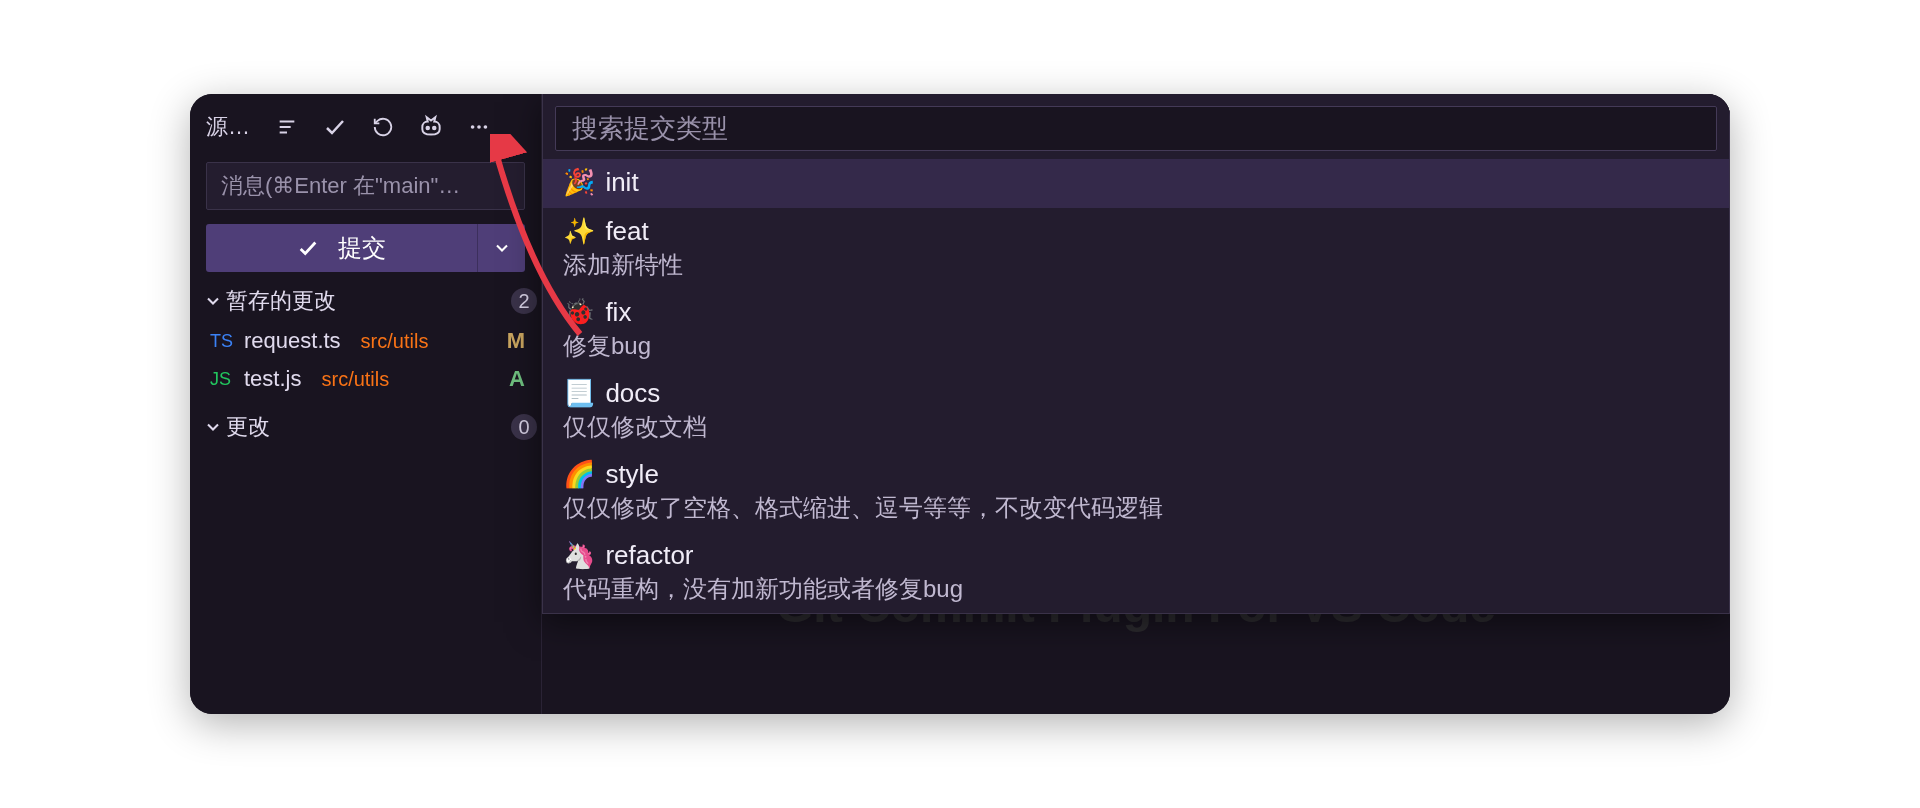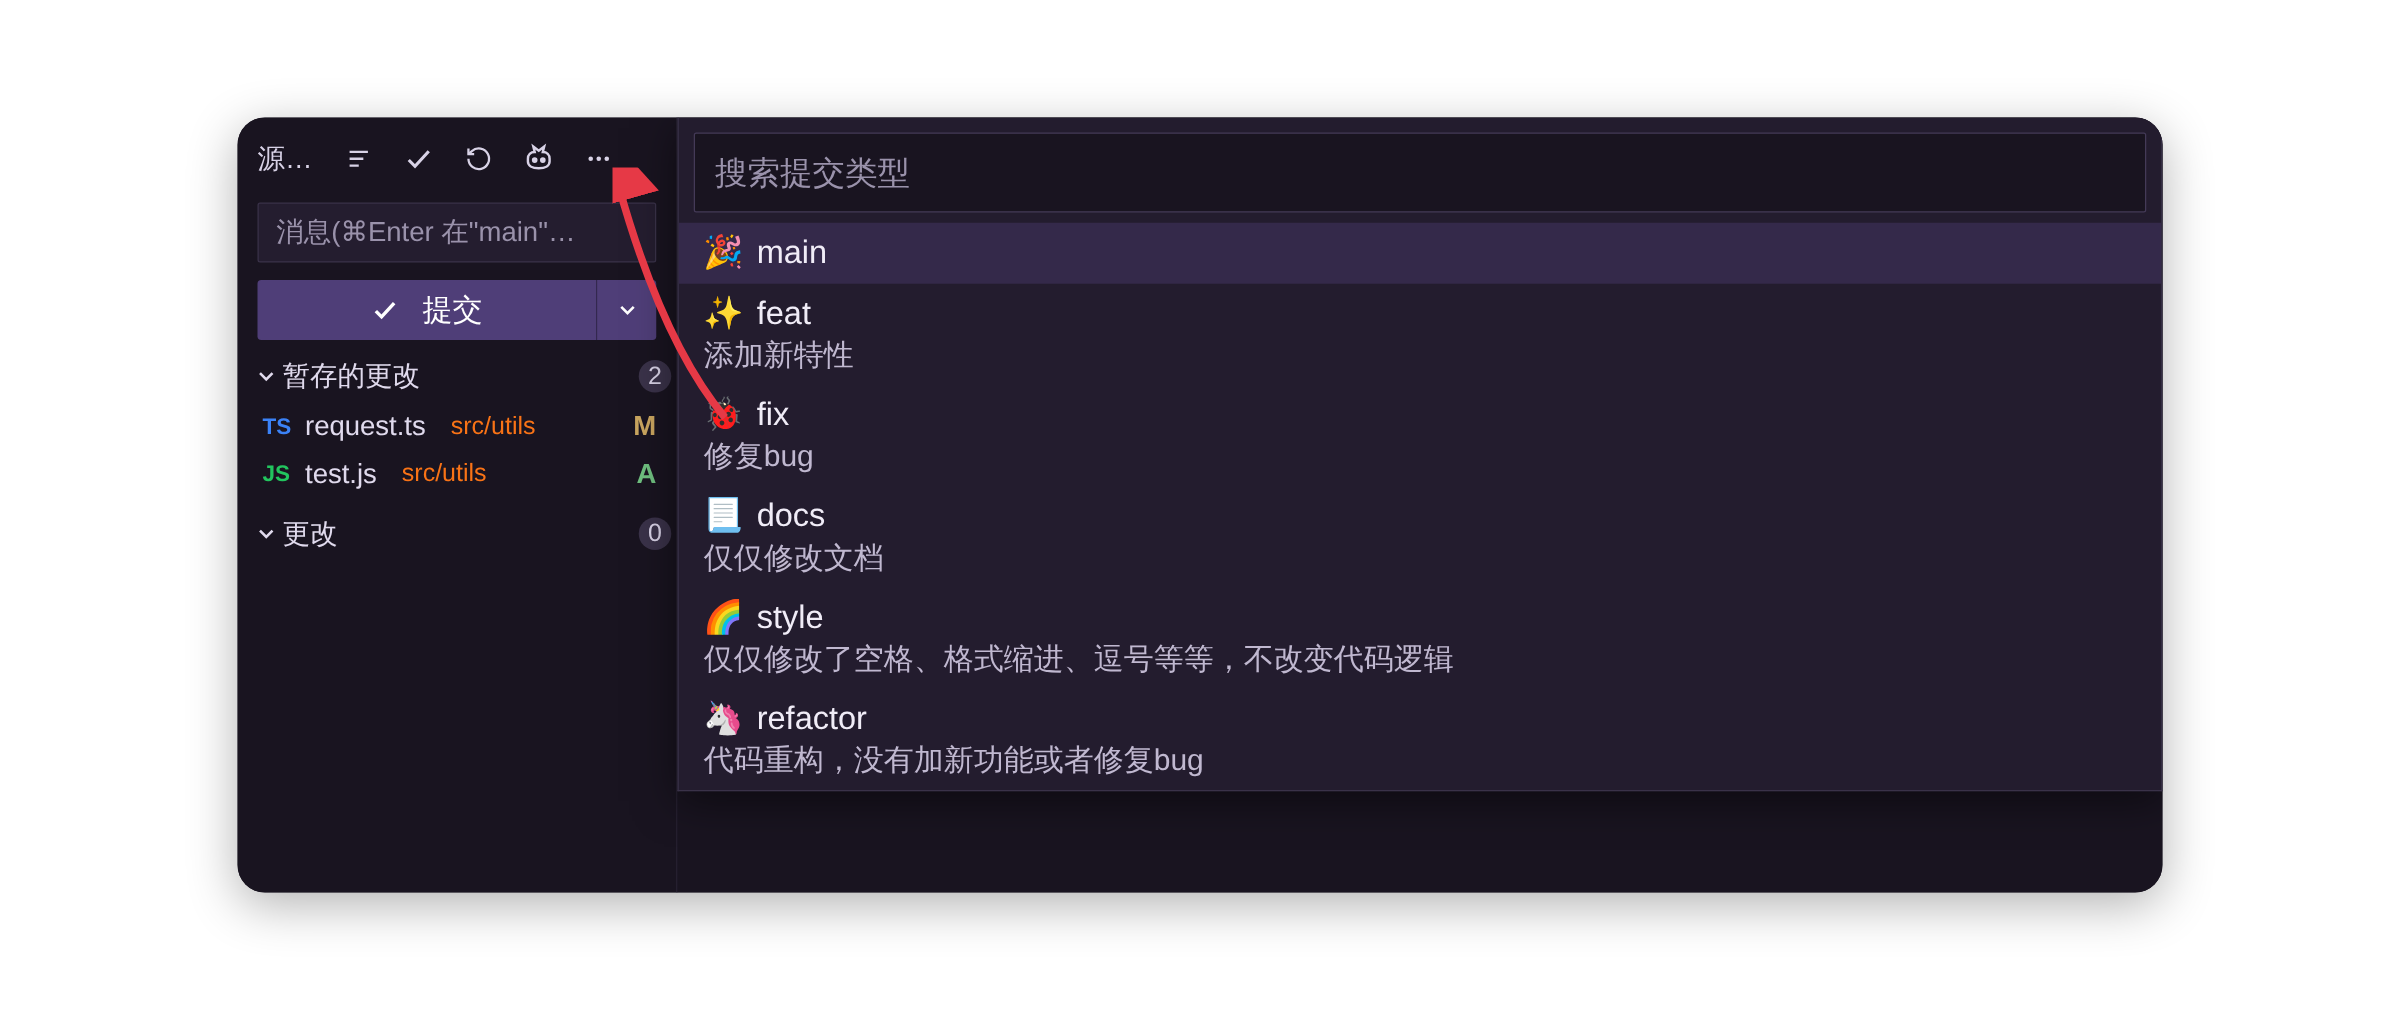"搜索提交类型" .qp-search { height: 64px -> 45px }
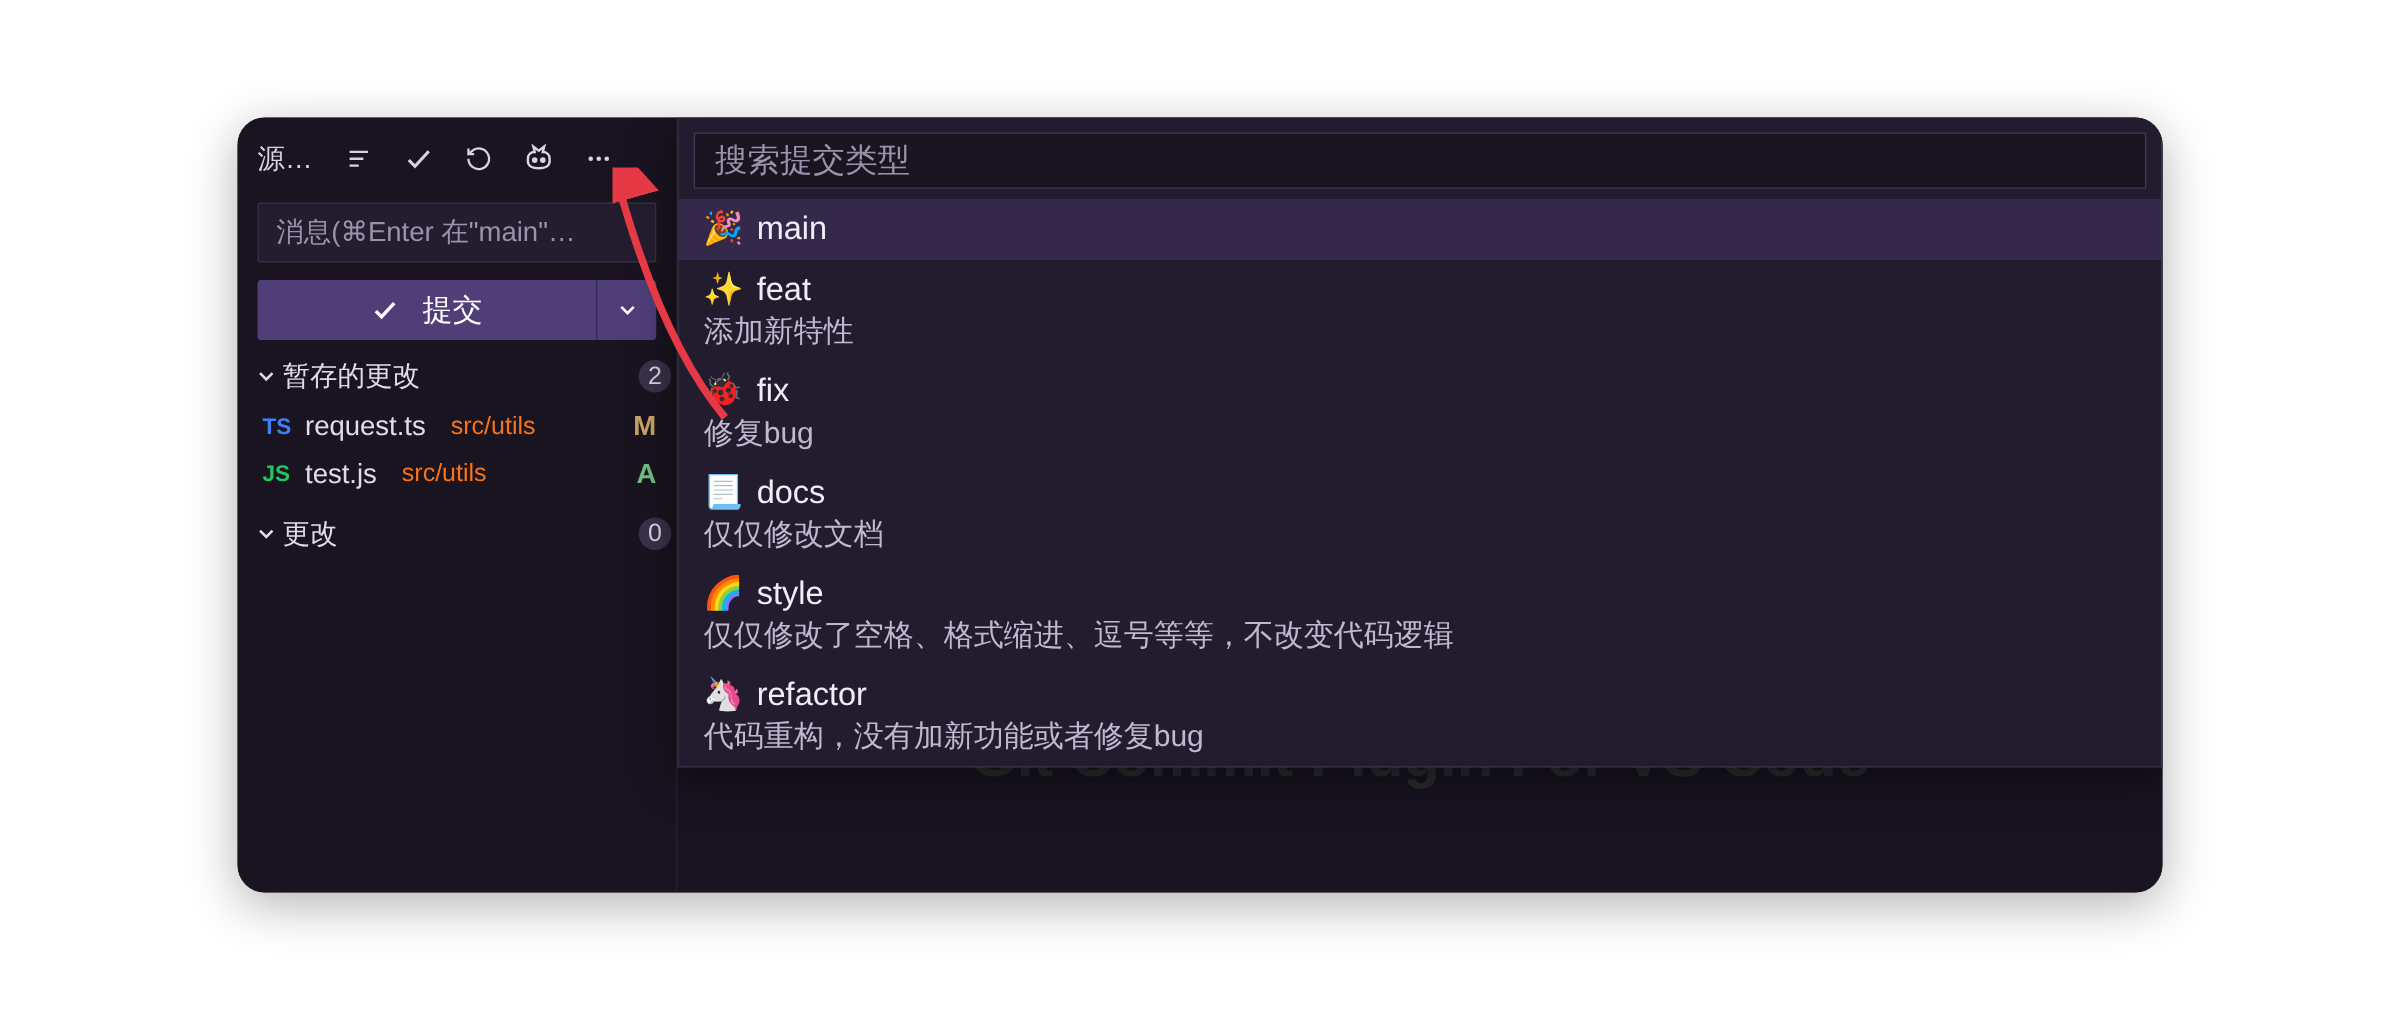"main" span { text: main -> init }
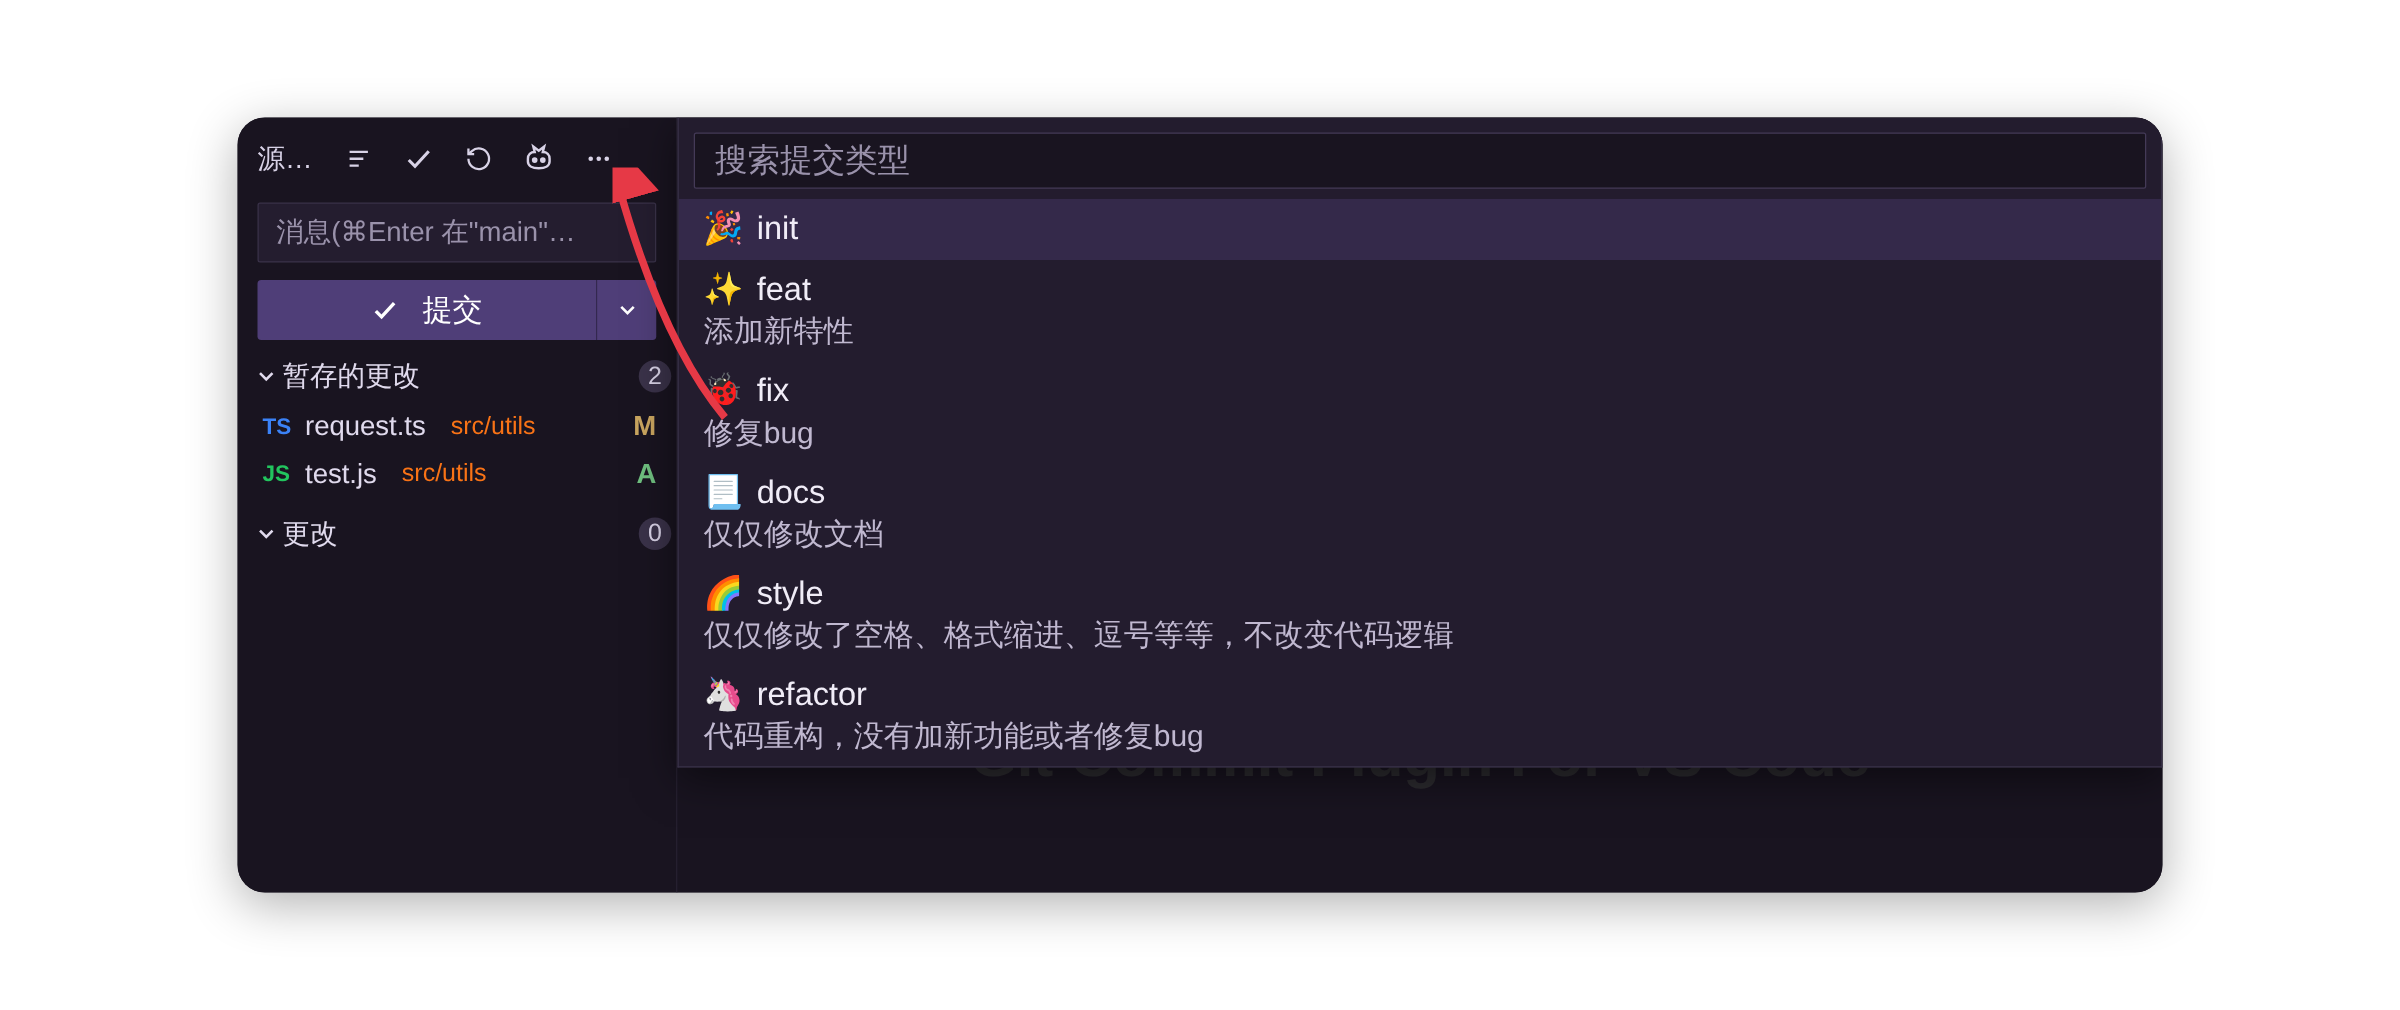"TS" .file-row .file-icon { font-weight: 700 -> 400 }
